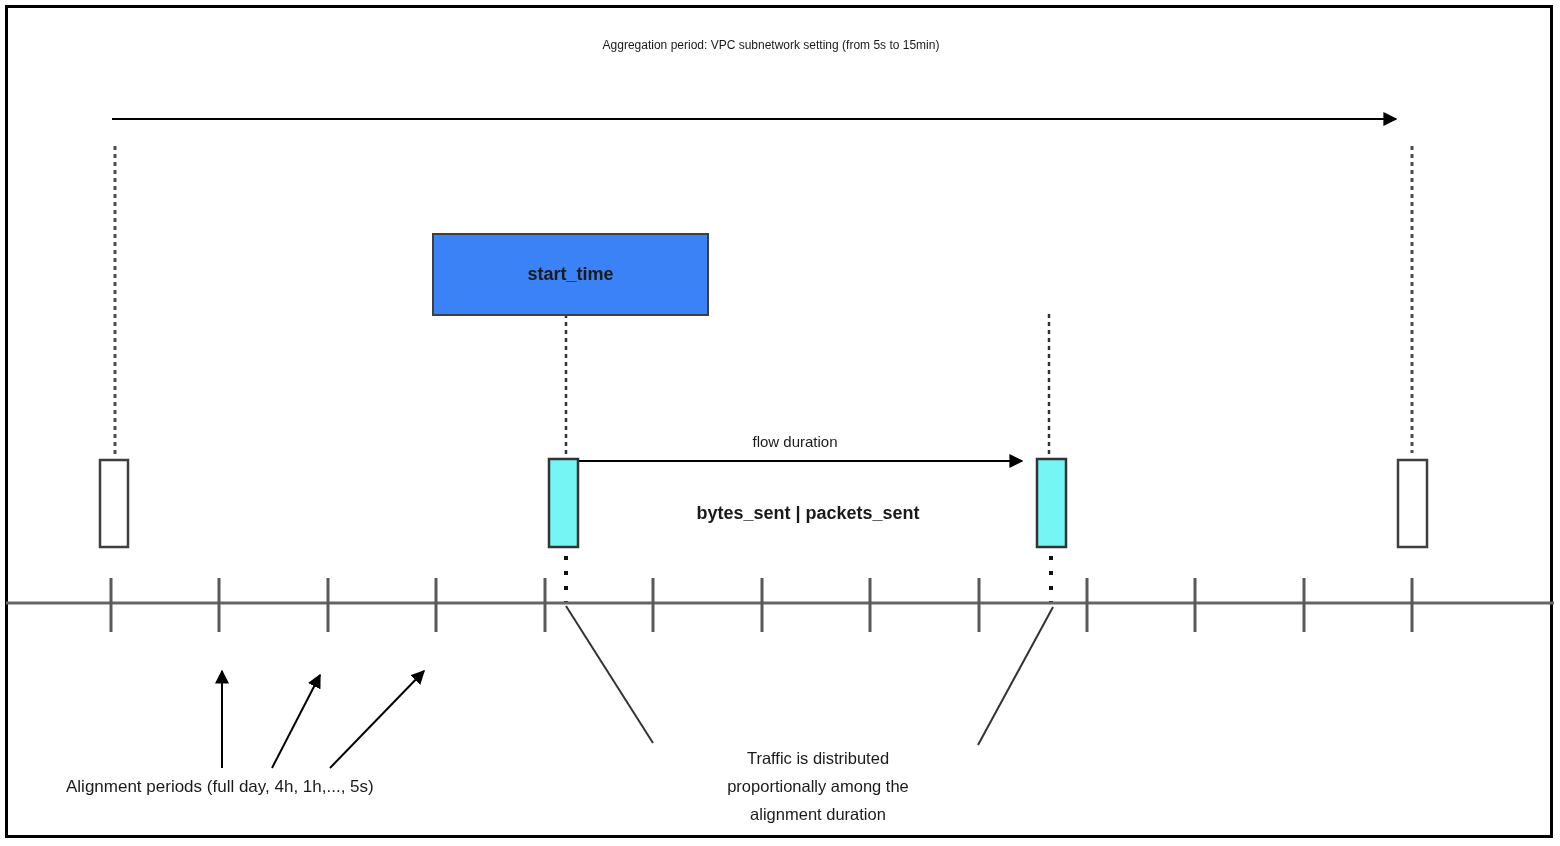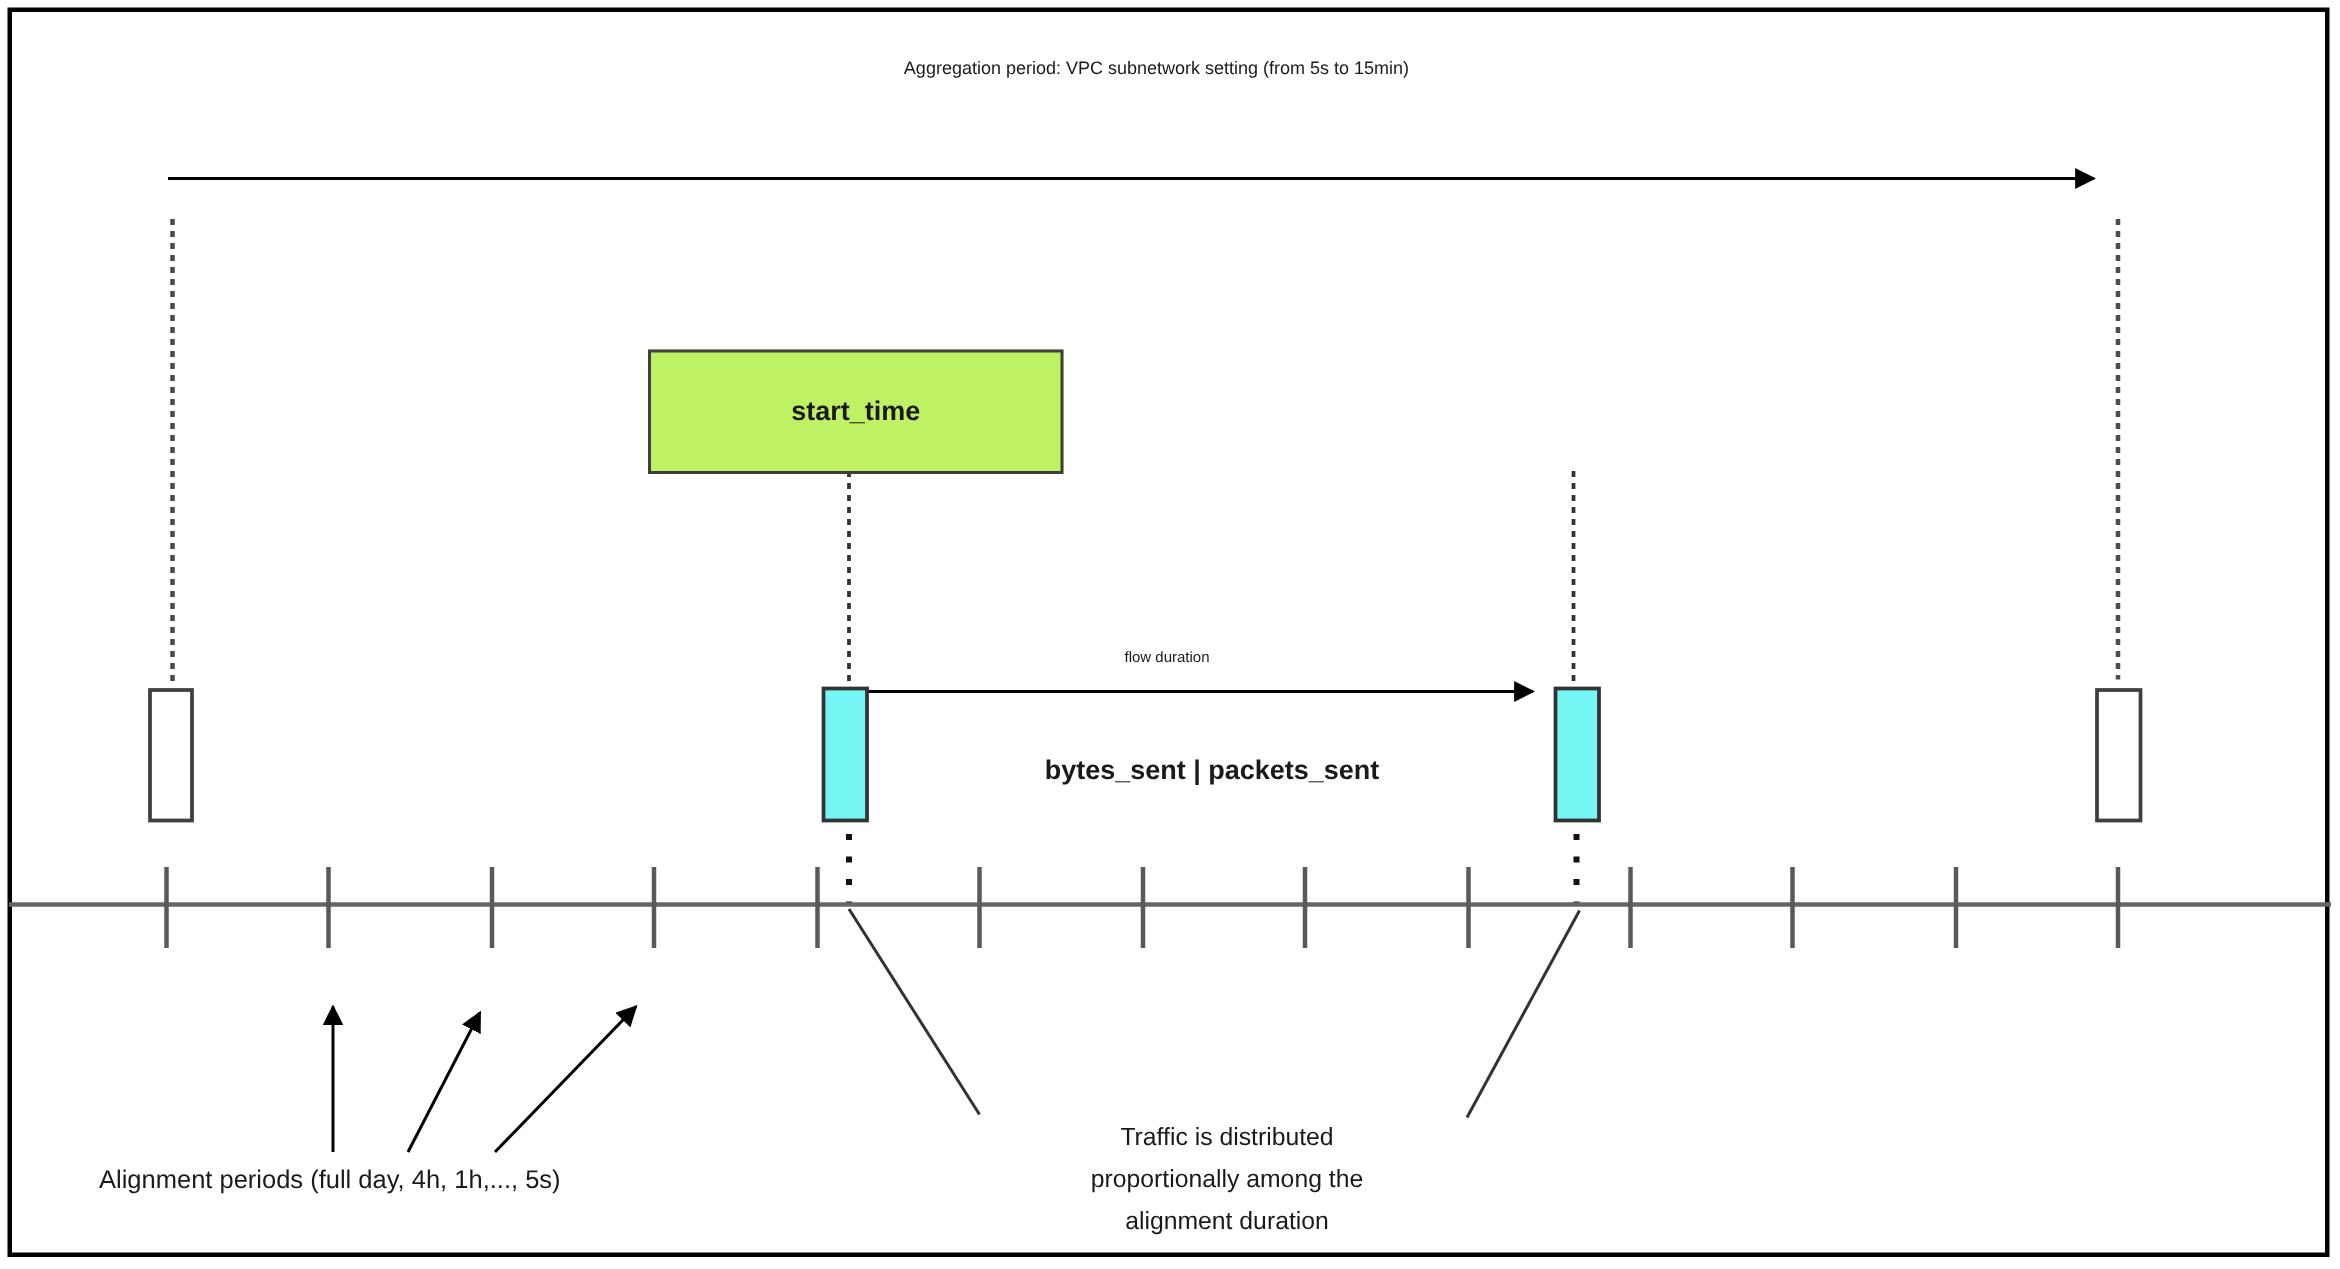"start_time" .time-box { background: #bef264 -> #3b82f6 }
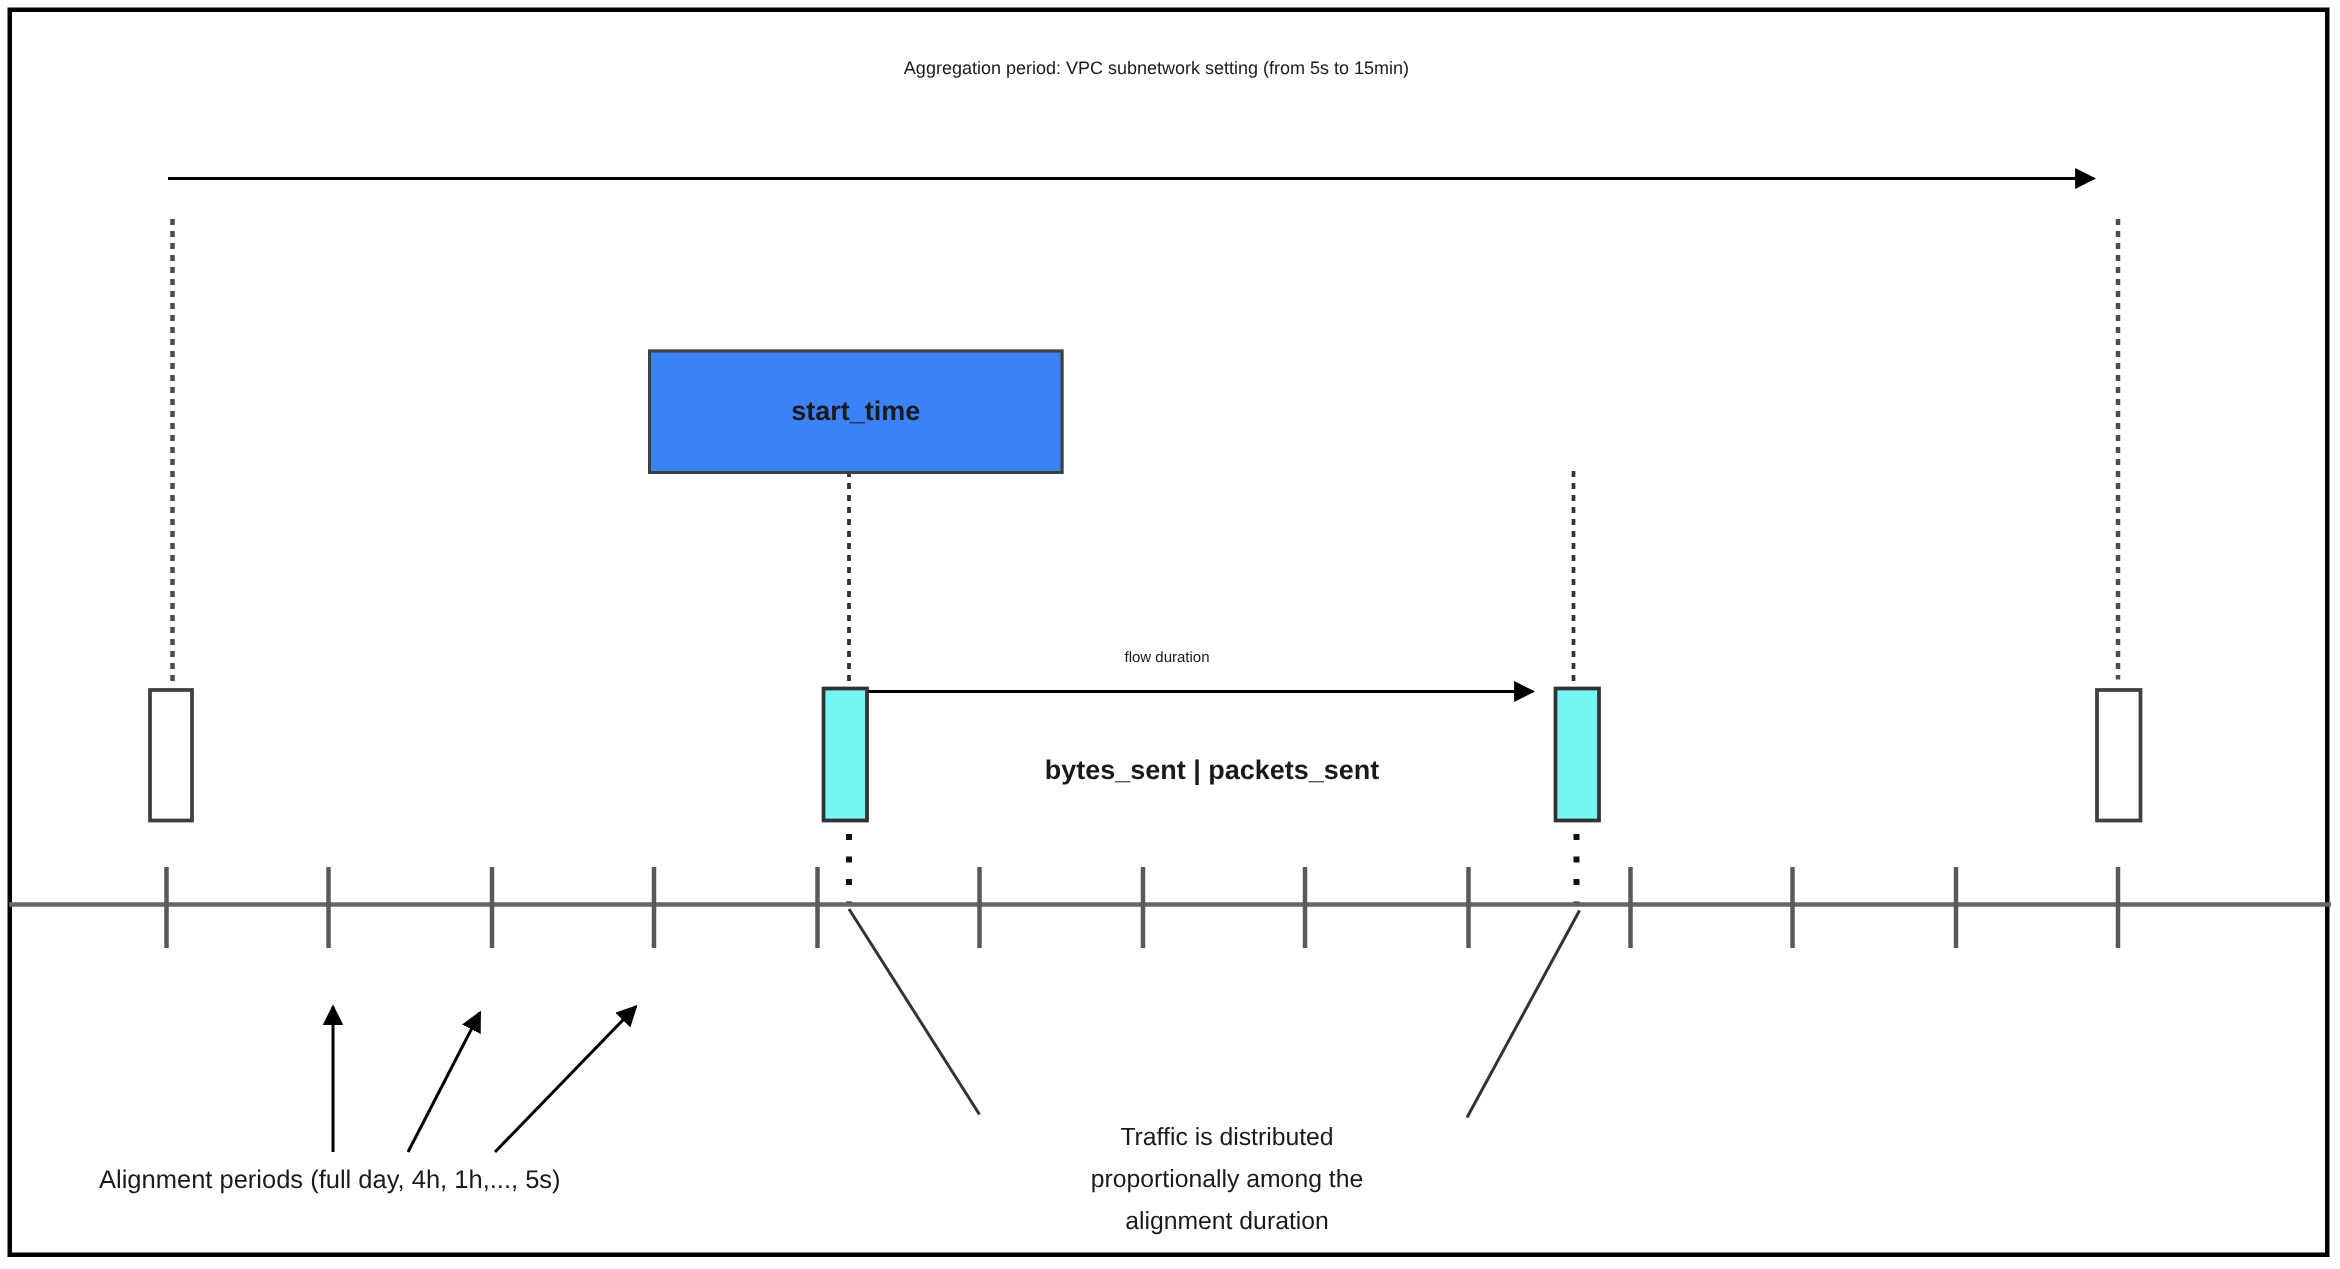"flow duration" .flow-label { font-size: 10px -> 15px; left: 778px -> 795px }
